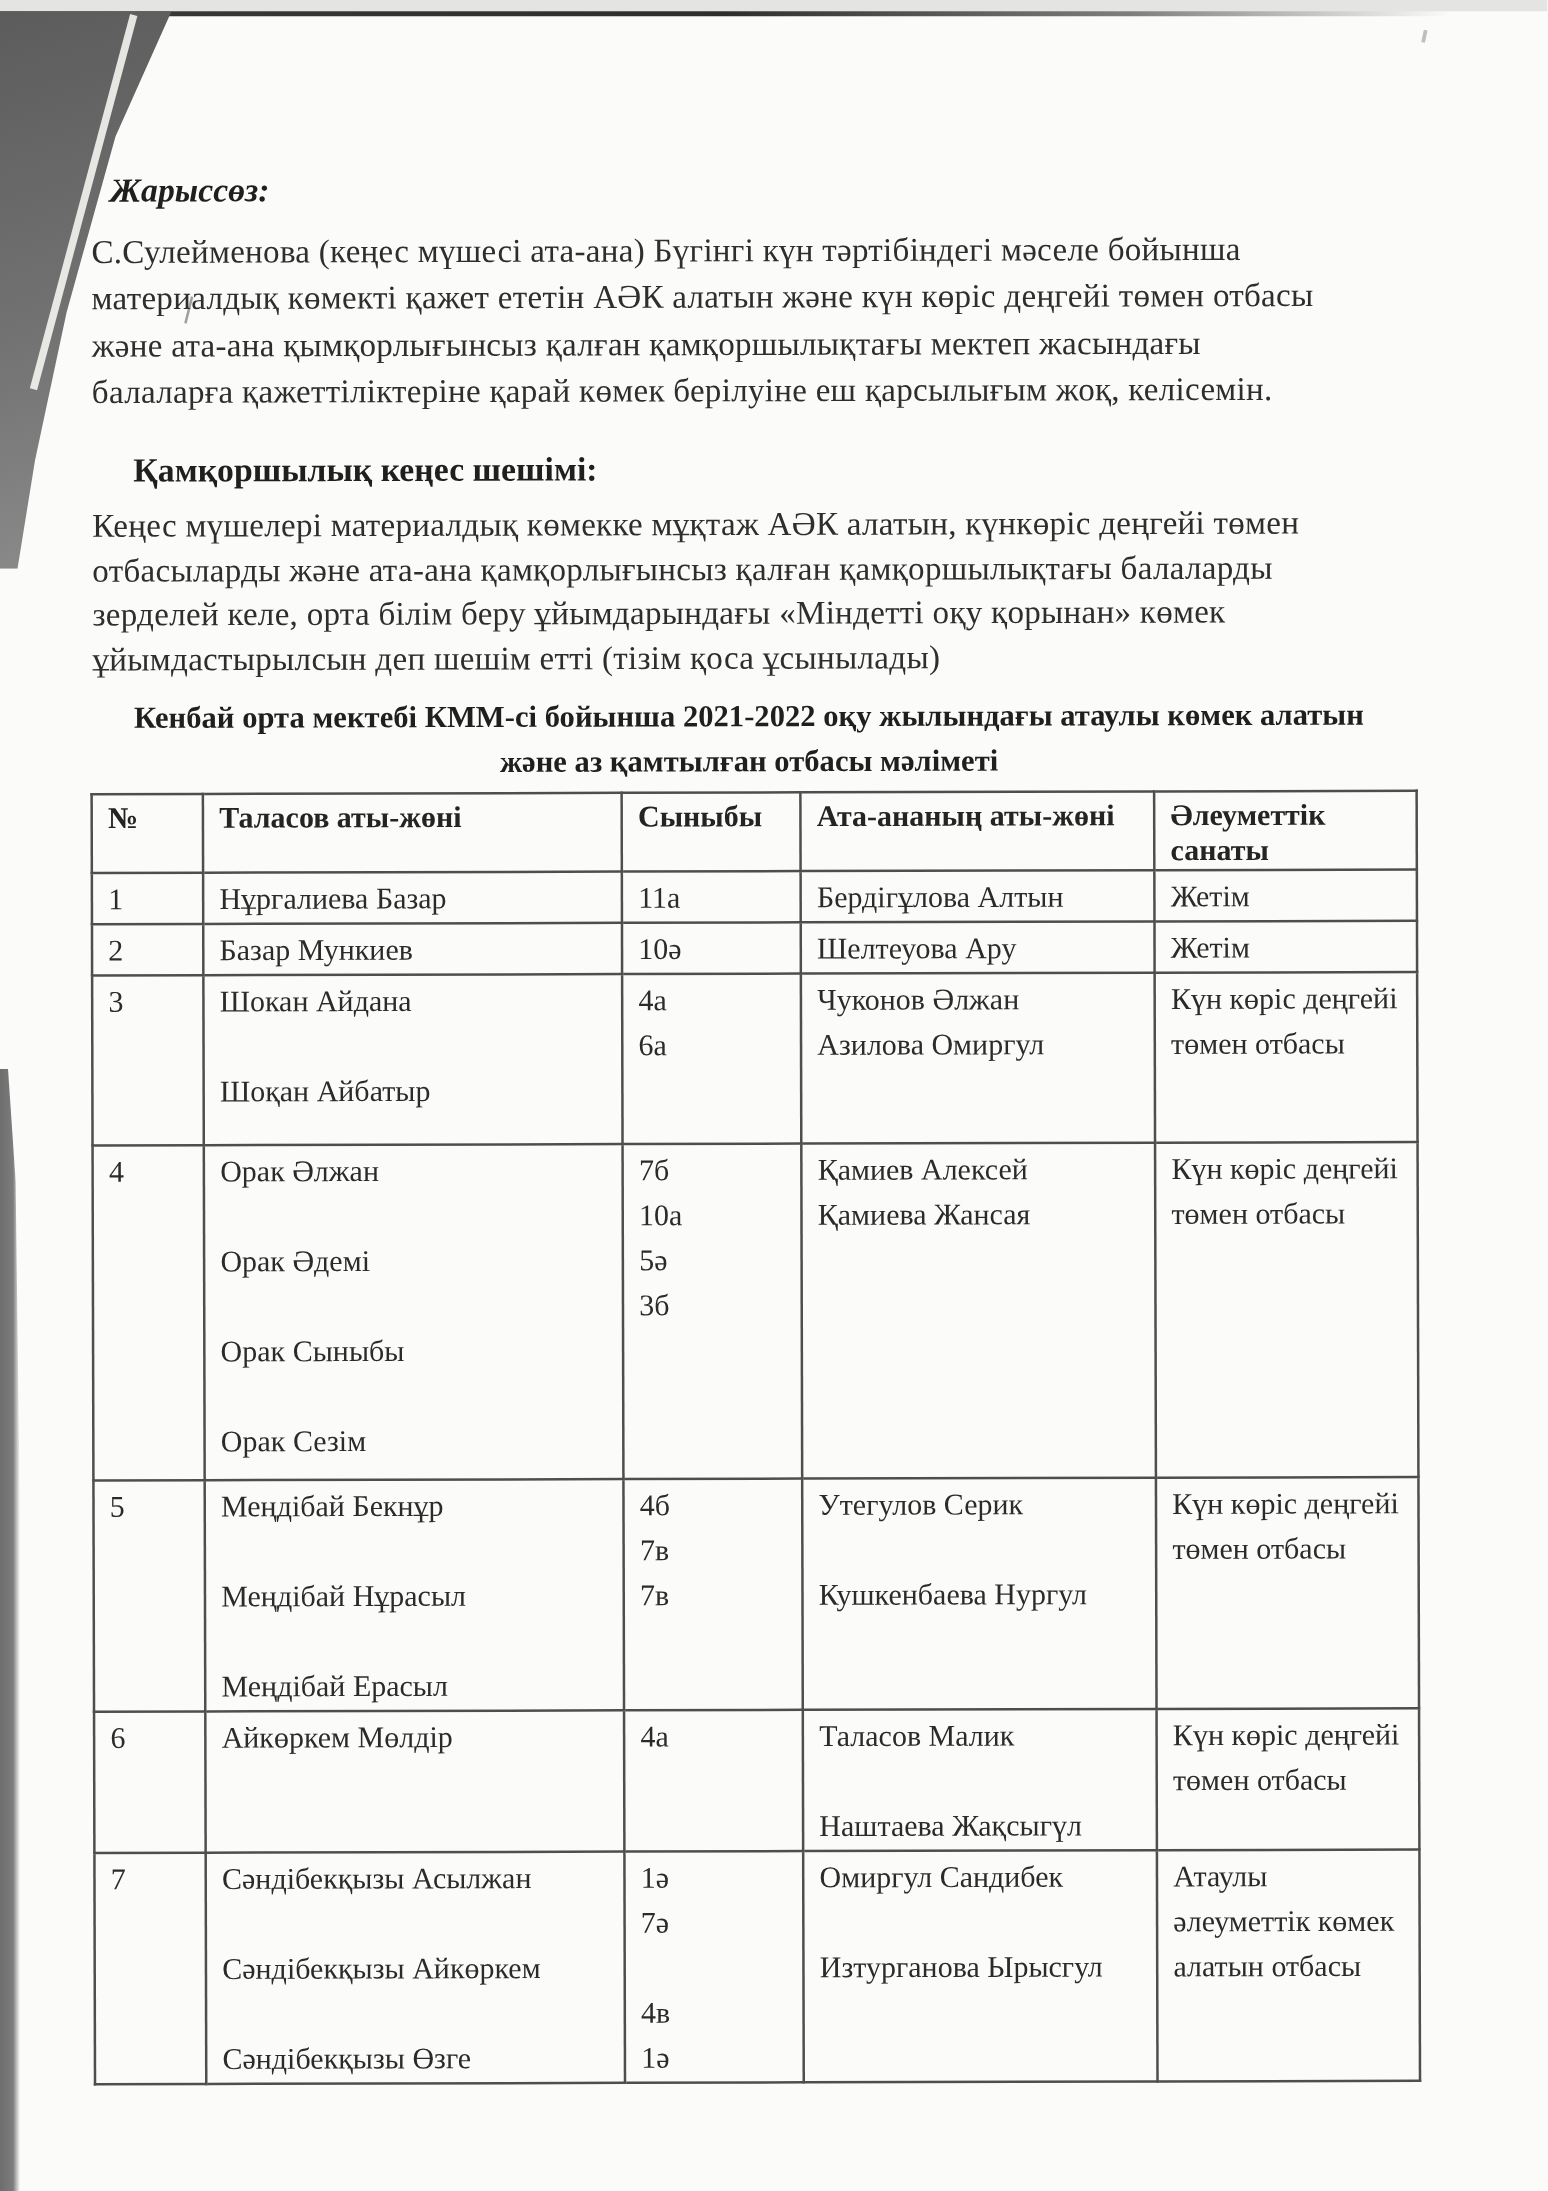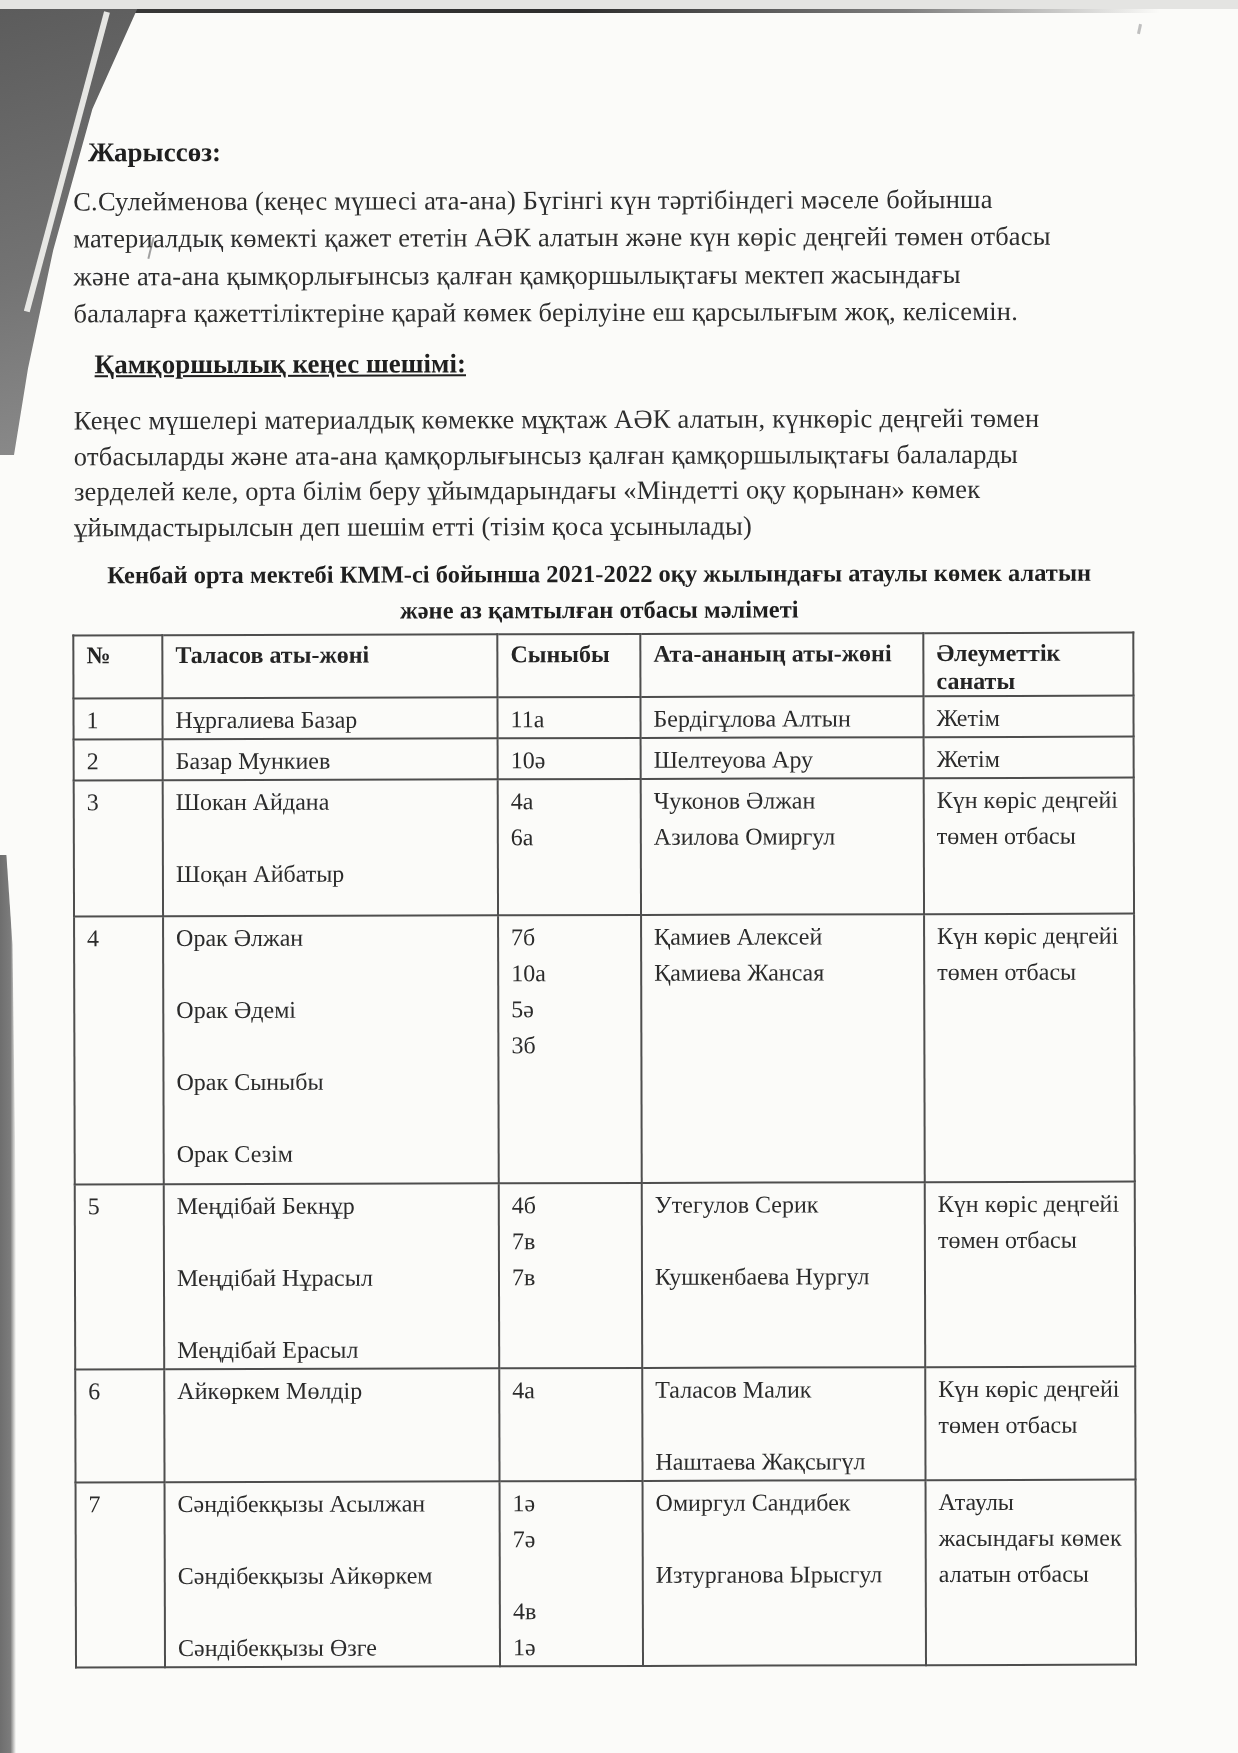"Жарыссөз:" .h1 { font-style: none -> italic }
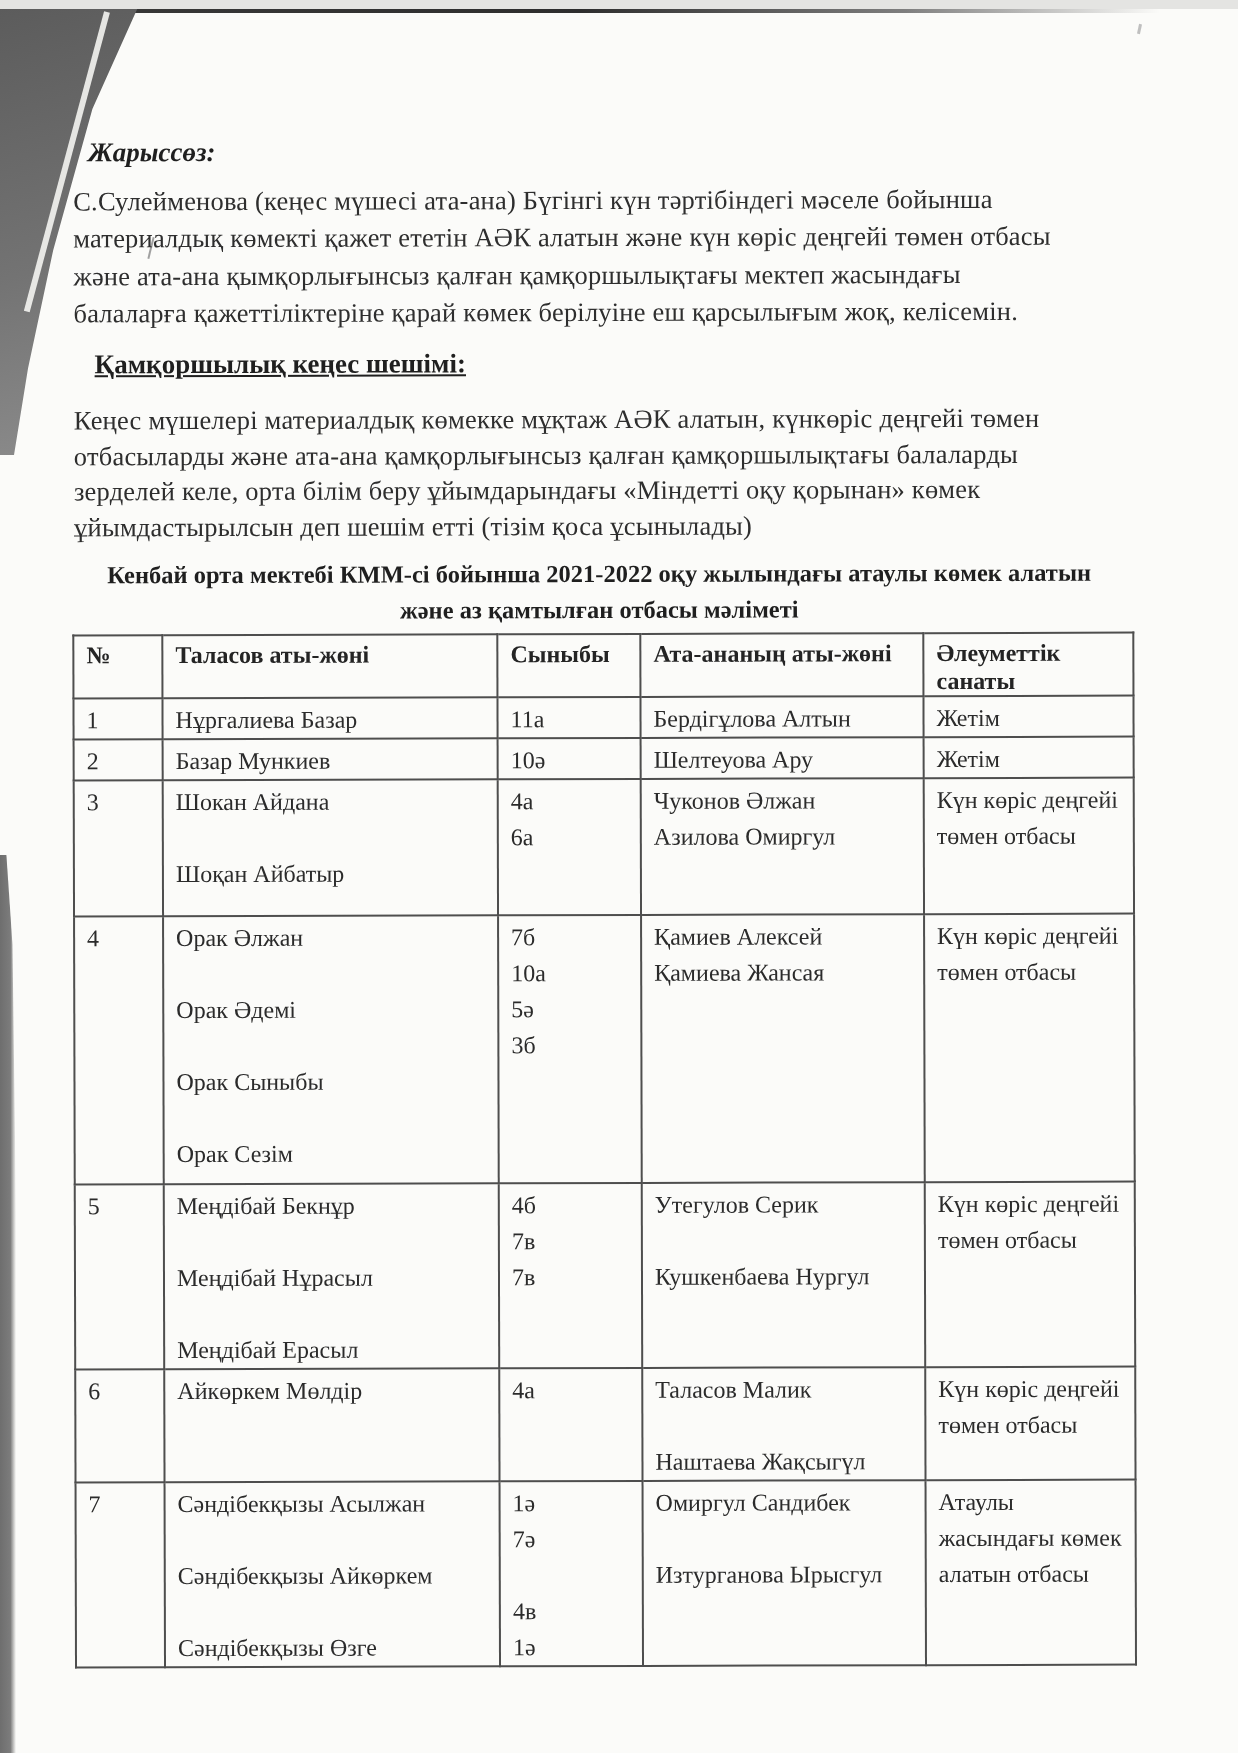"Қамқоршылық кеңес шешімі:" .h2 { margin: 0 -> 12px; text-decoration: underline -> none }
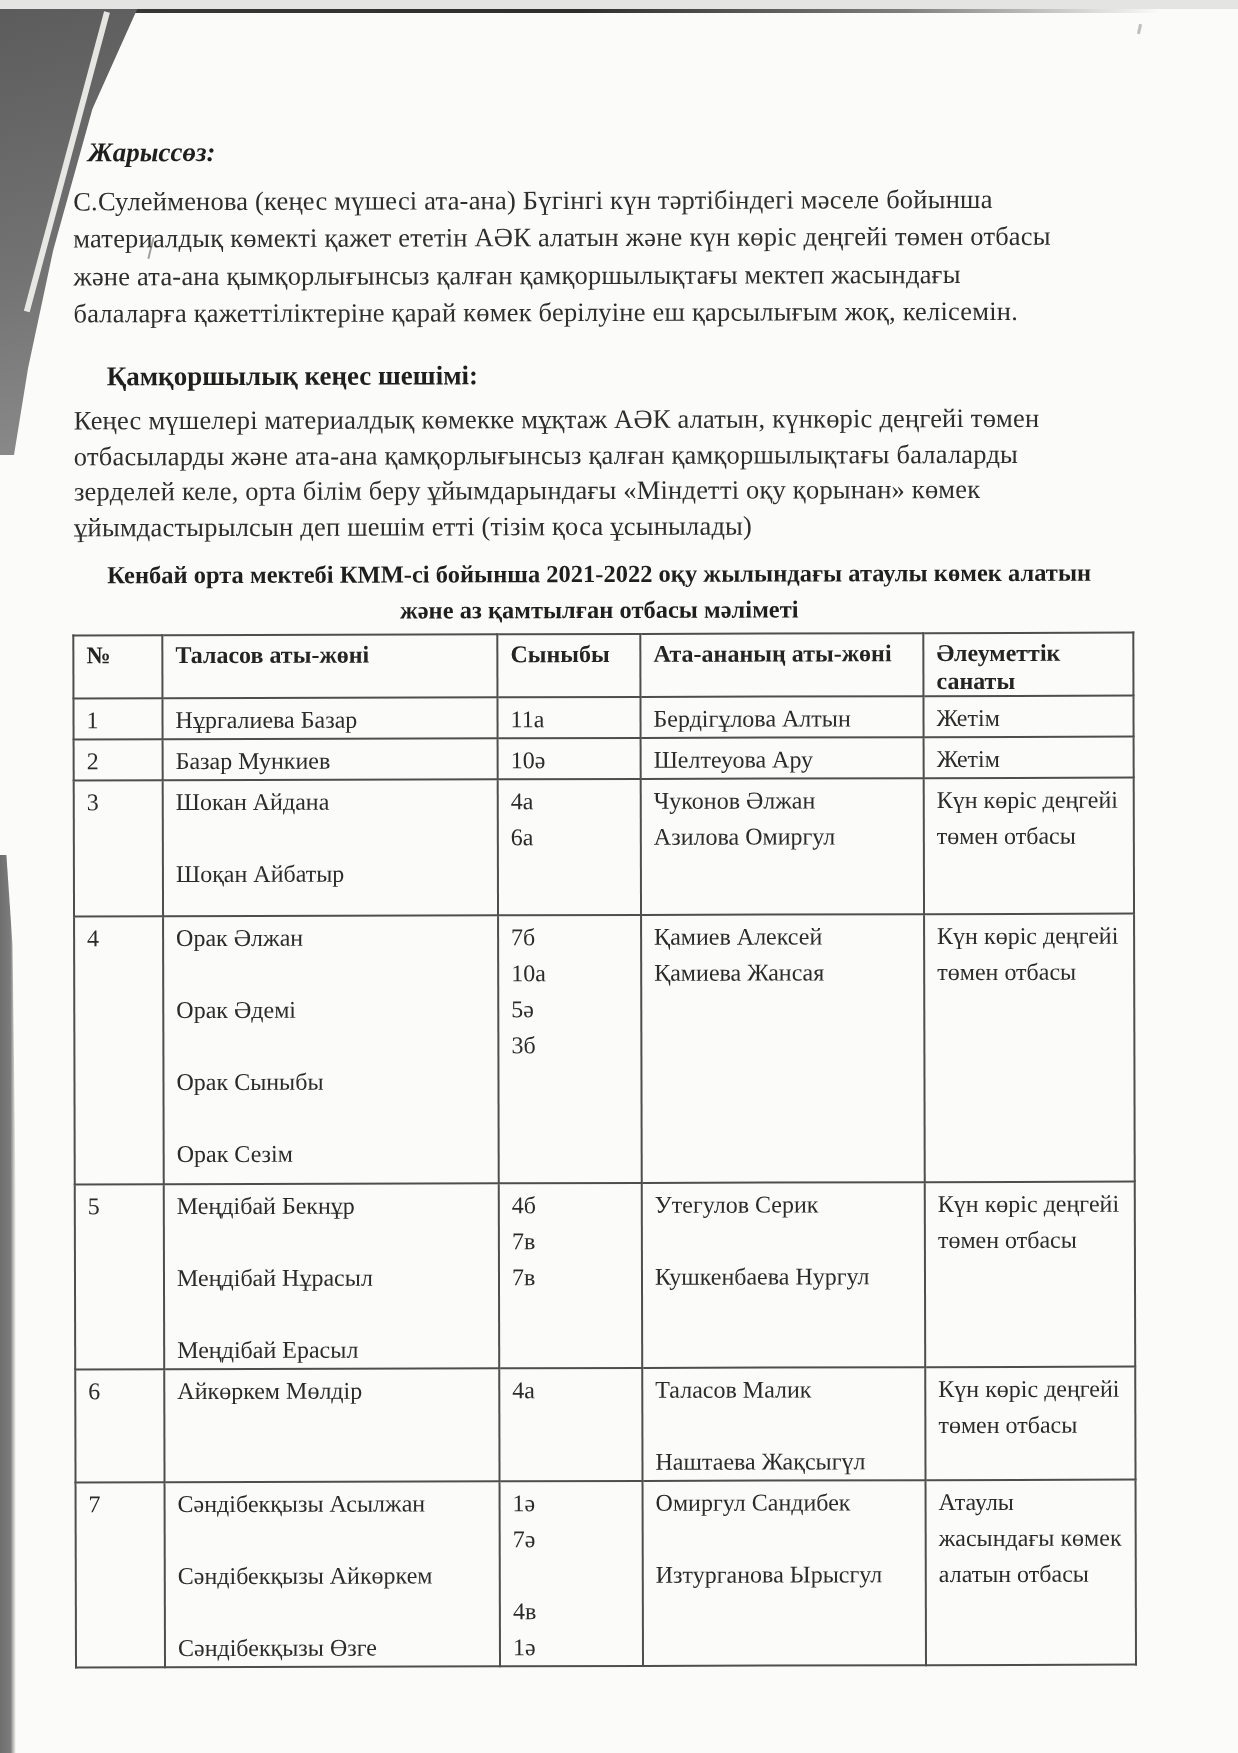"Атаулы" td { text: жасындағы -> әлеуметтік }
